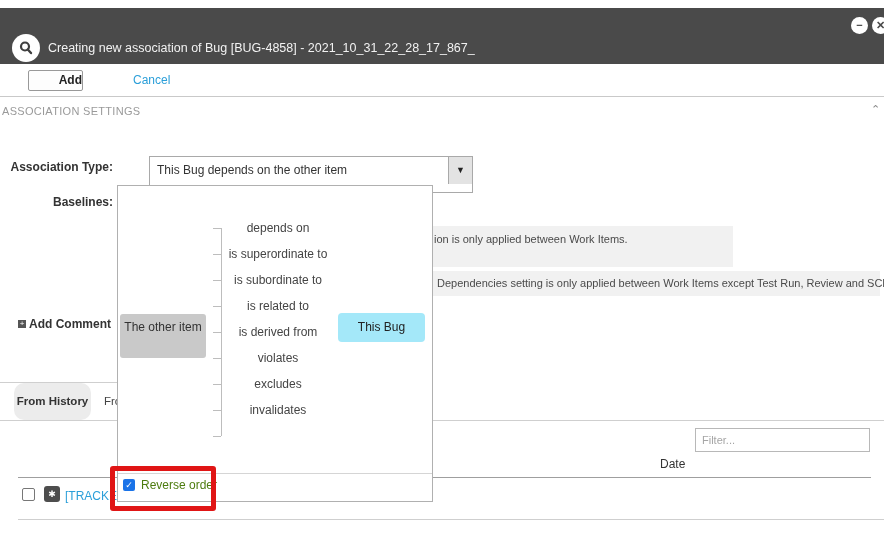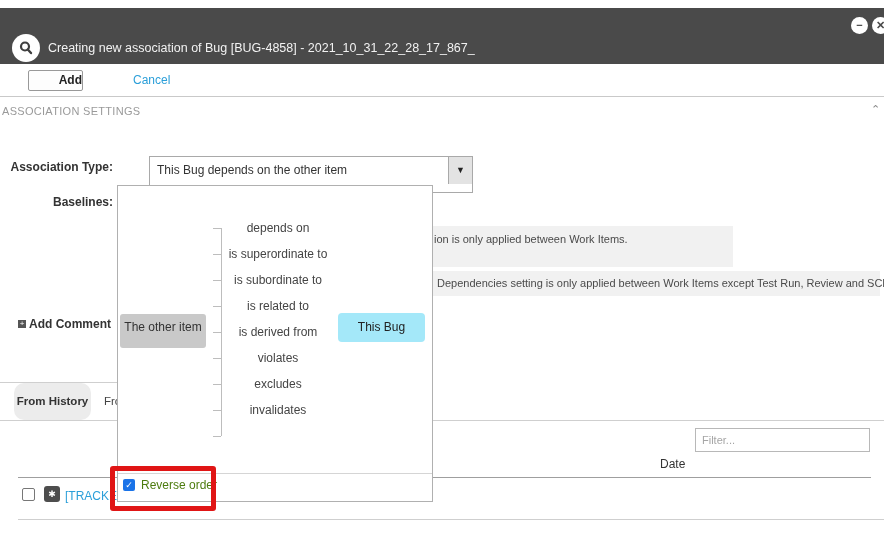"The other item" .btn-other { height: 34px -> 44px }
